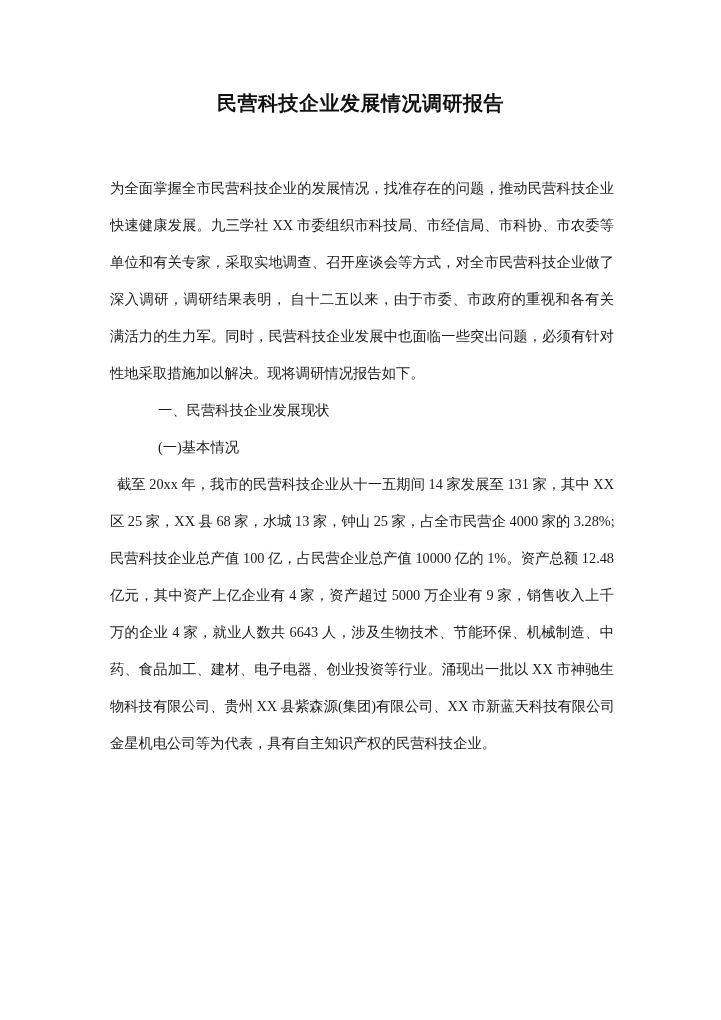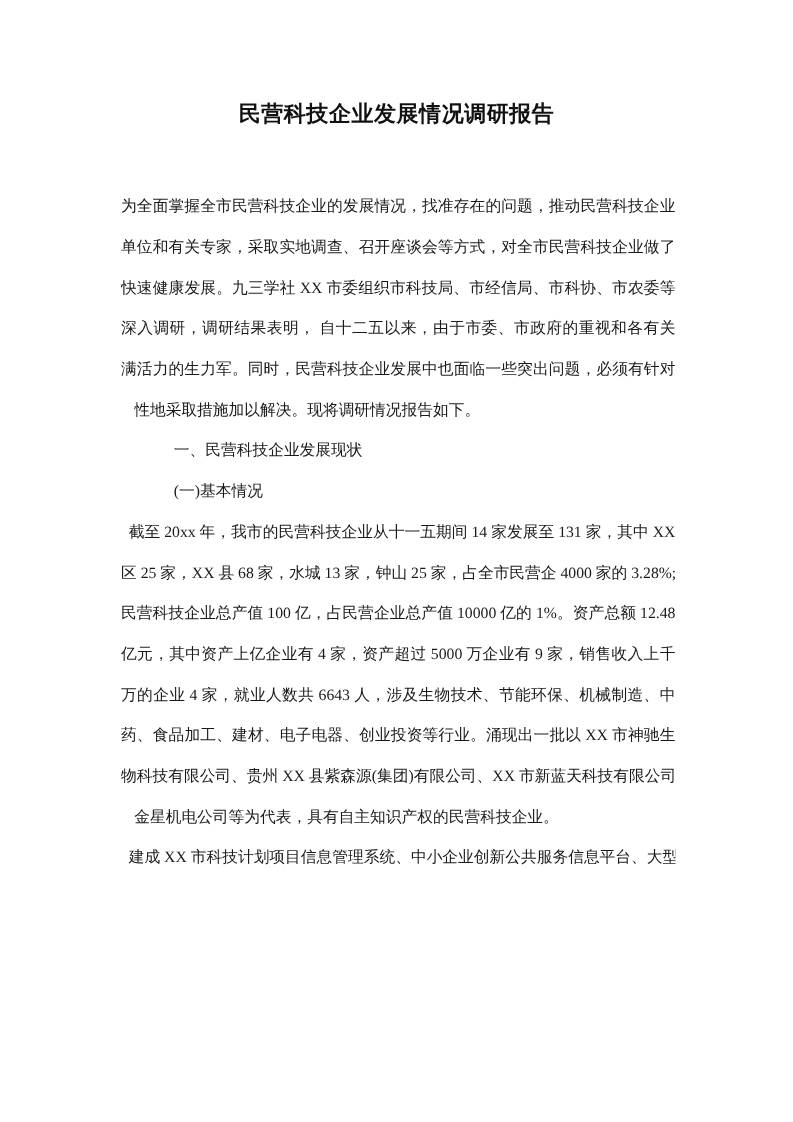"单位和有关专家，采取实地调查、召开座谈会等方式，对全市民营科技企业做了" div.line { order: before "快速健康发展。九三学社 XX 市委组织市科技局、市经信局、市科协、市农委等" -> after "快速健康发展。九三学社 XX 市委组织市科技局、市经信局、市科协、市农委等" }
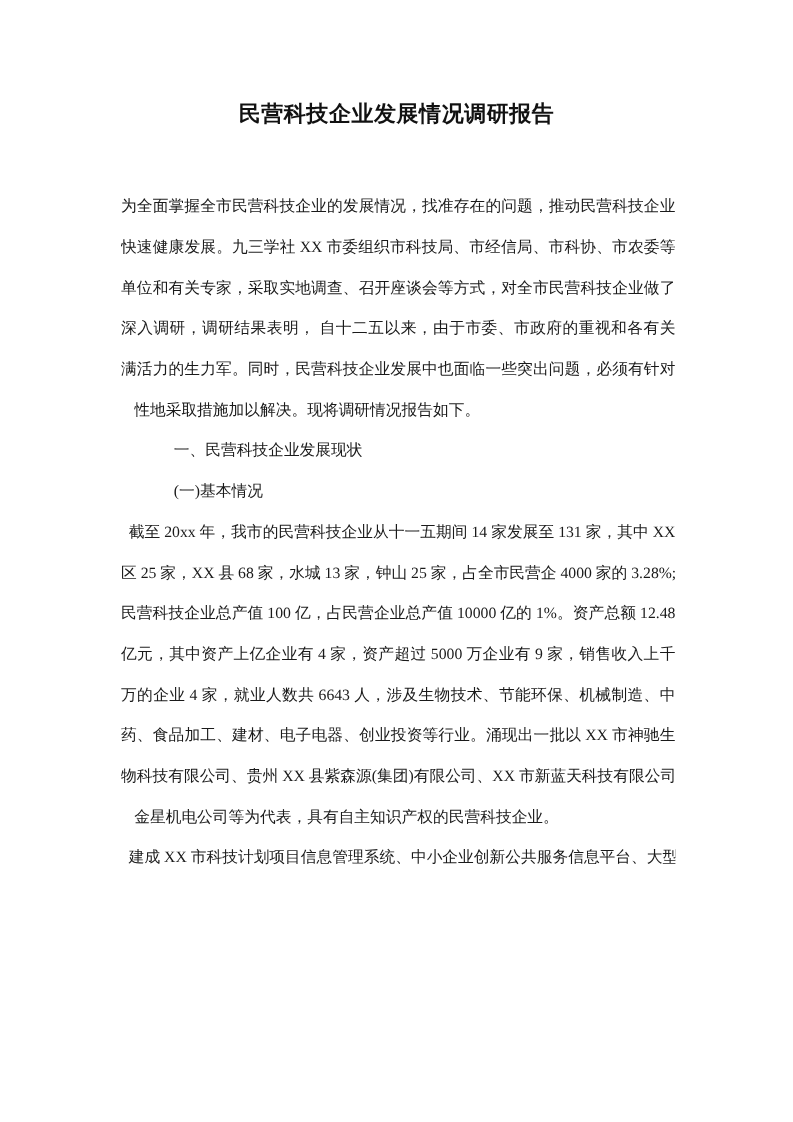"性地采取措施加以解决。现将调研情况报告如下。" .line.last { margin-left: 12px -> none }
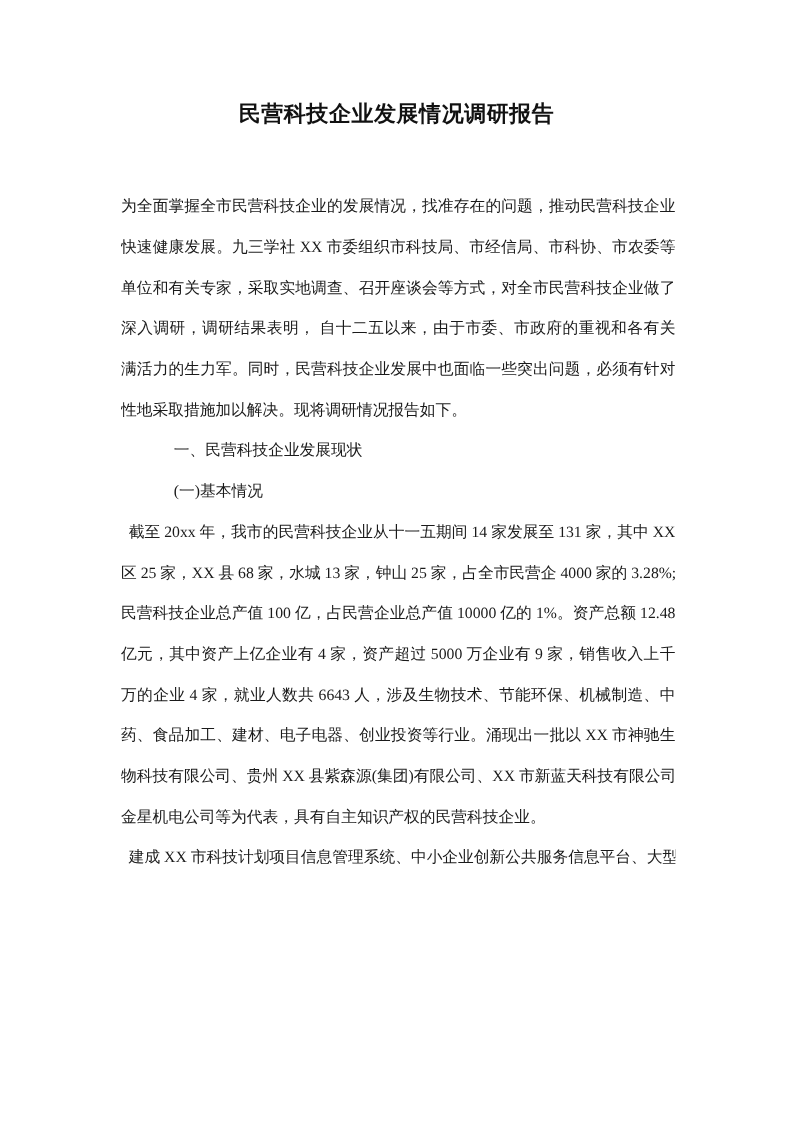"建成 XX 市科技计划项目信息管理系统、中小企业创新公共服务信息平台、大型" div.line { html: <div>建成 XX 市科技计划项目信息管理系统、中小企业创新公共服务信息平台、大型</div> -> none }
